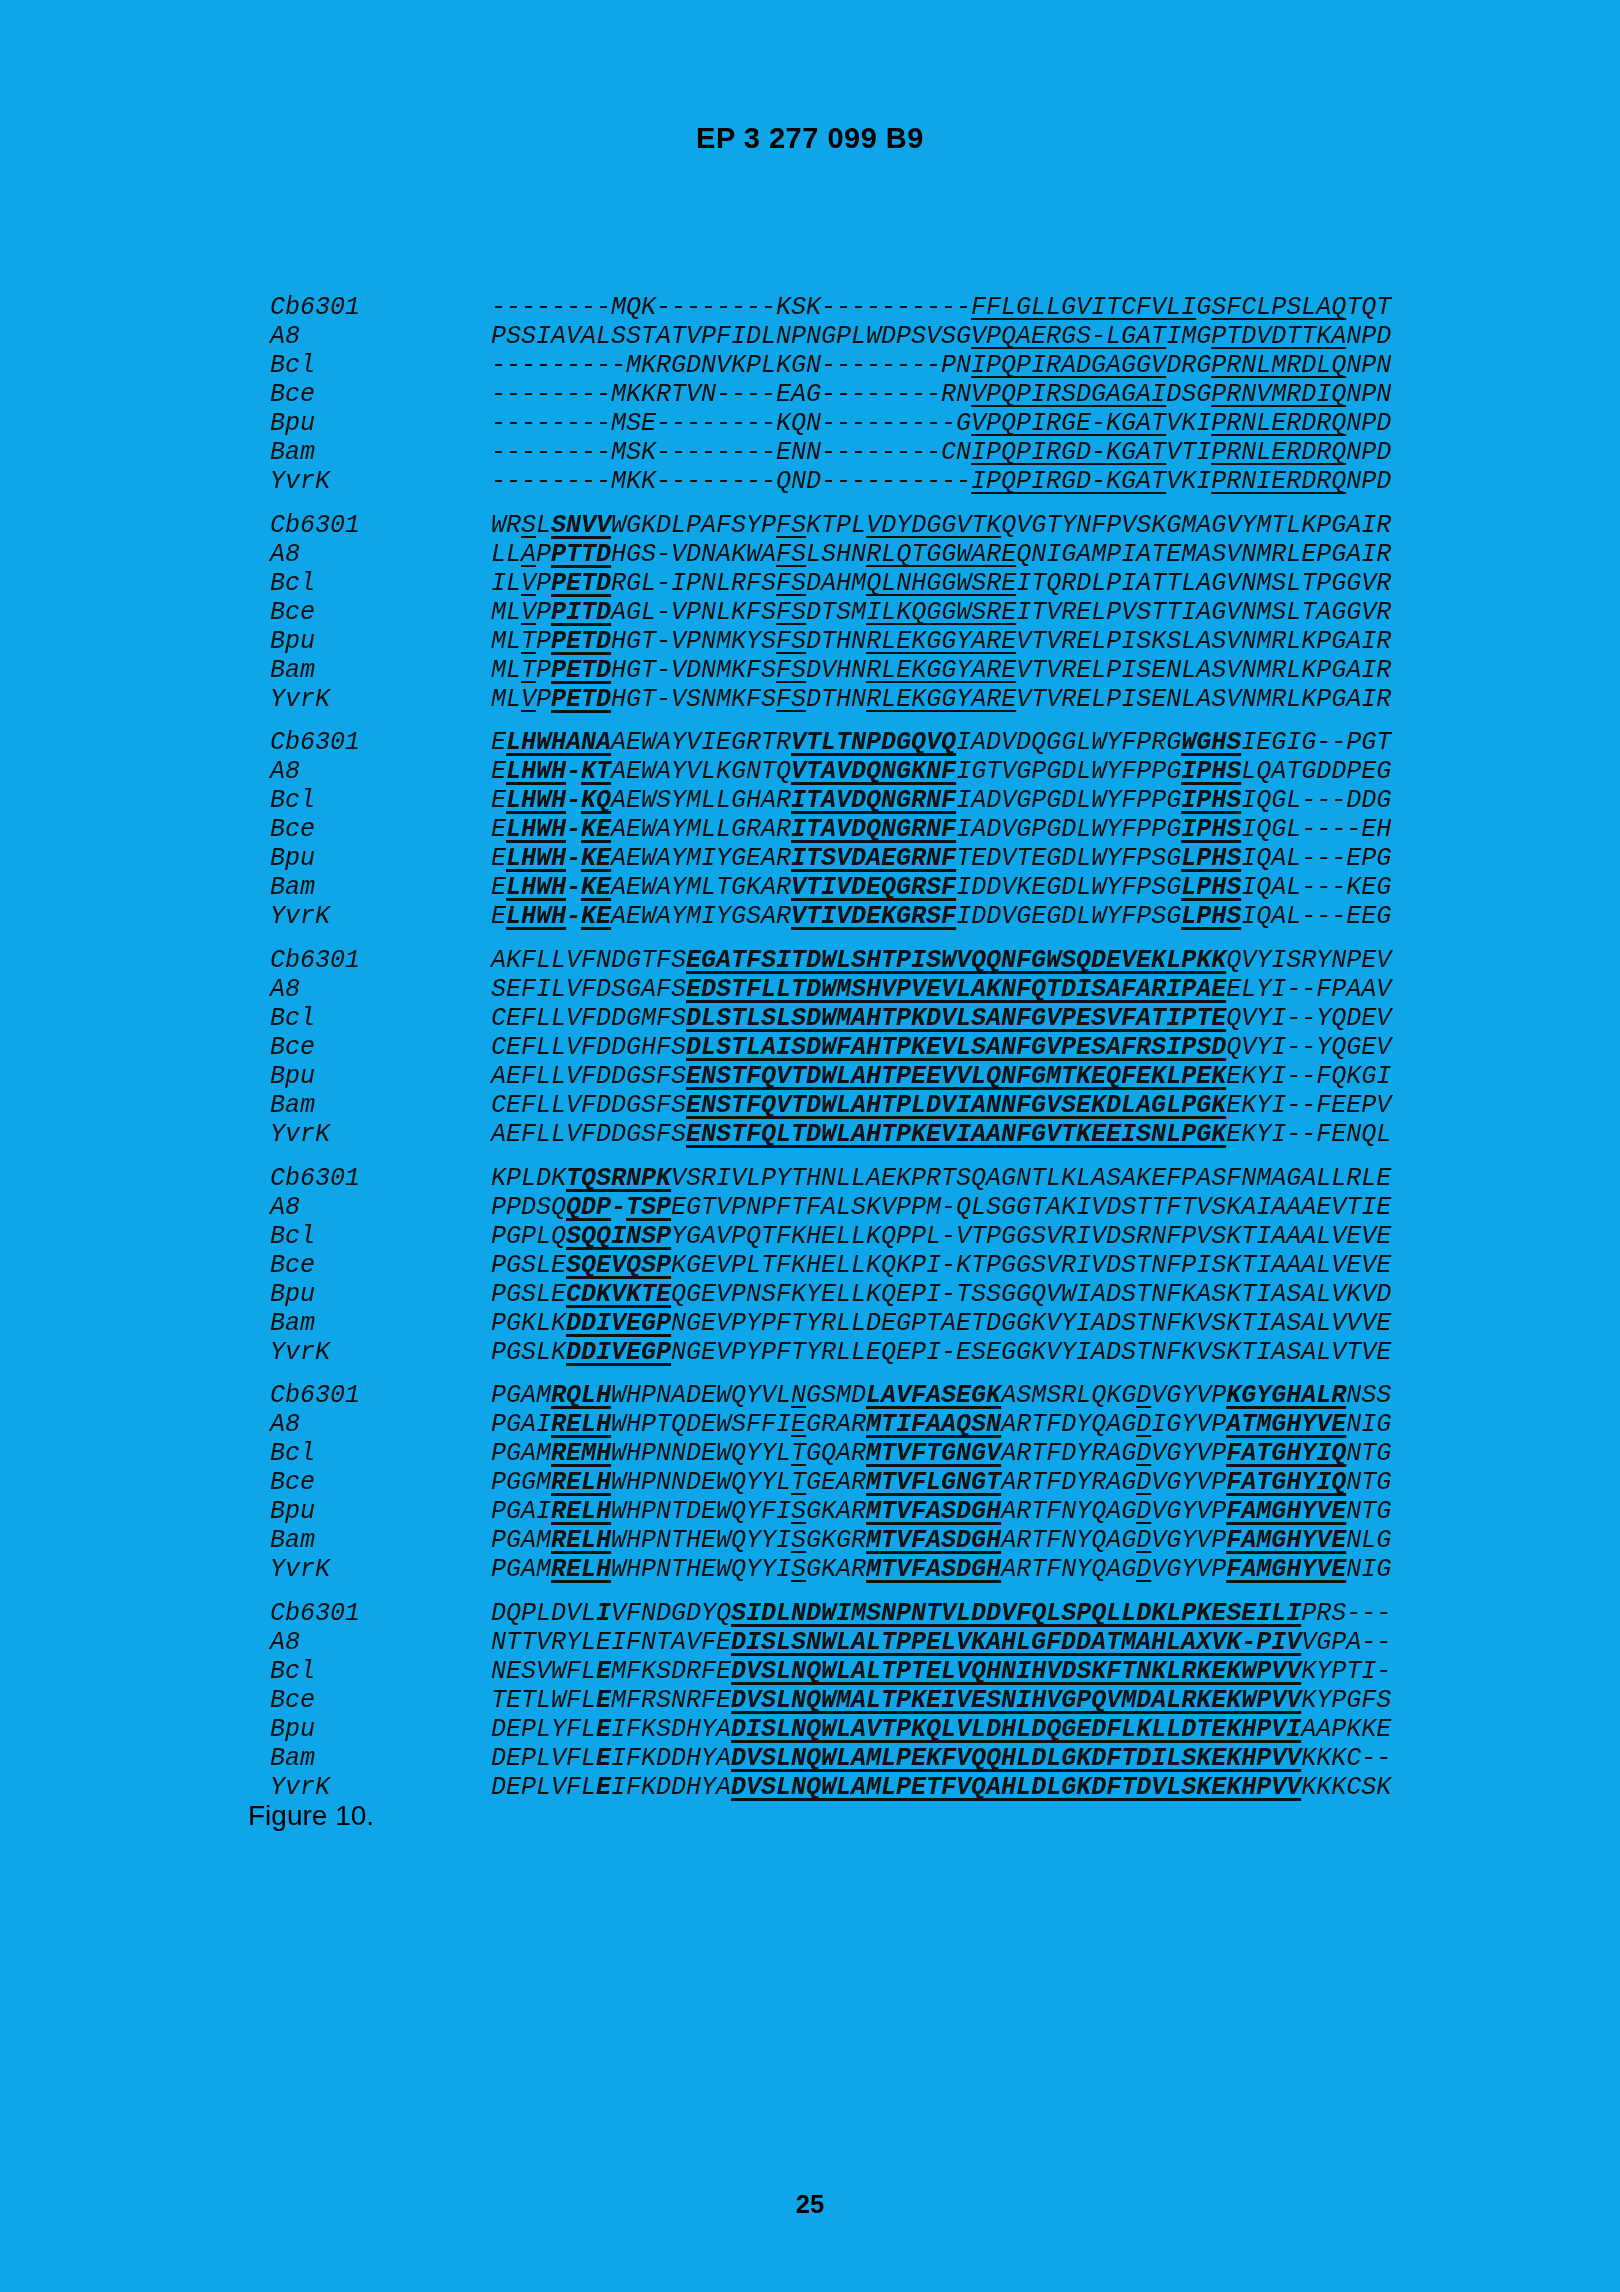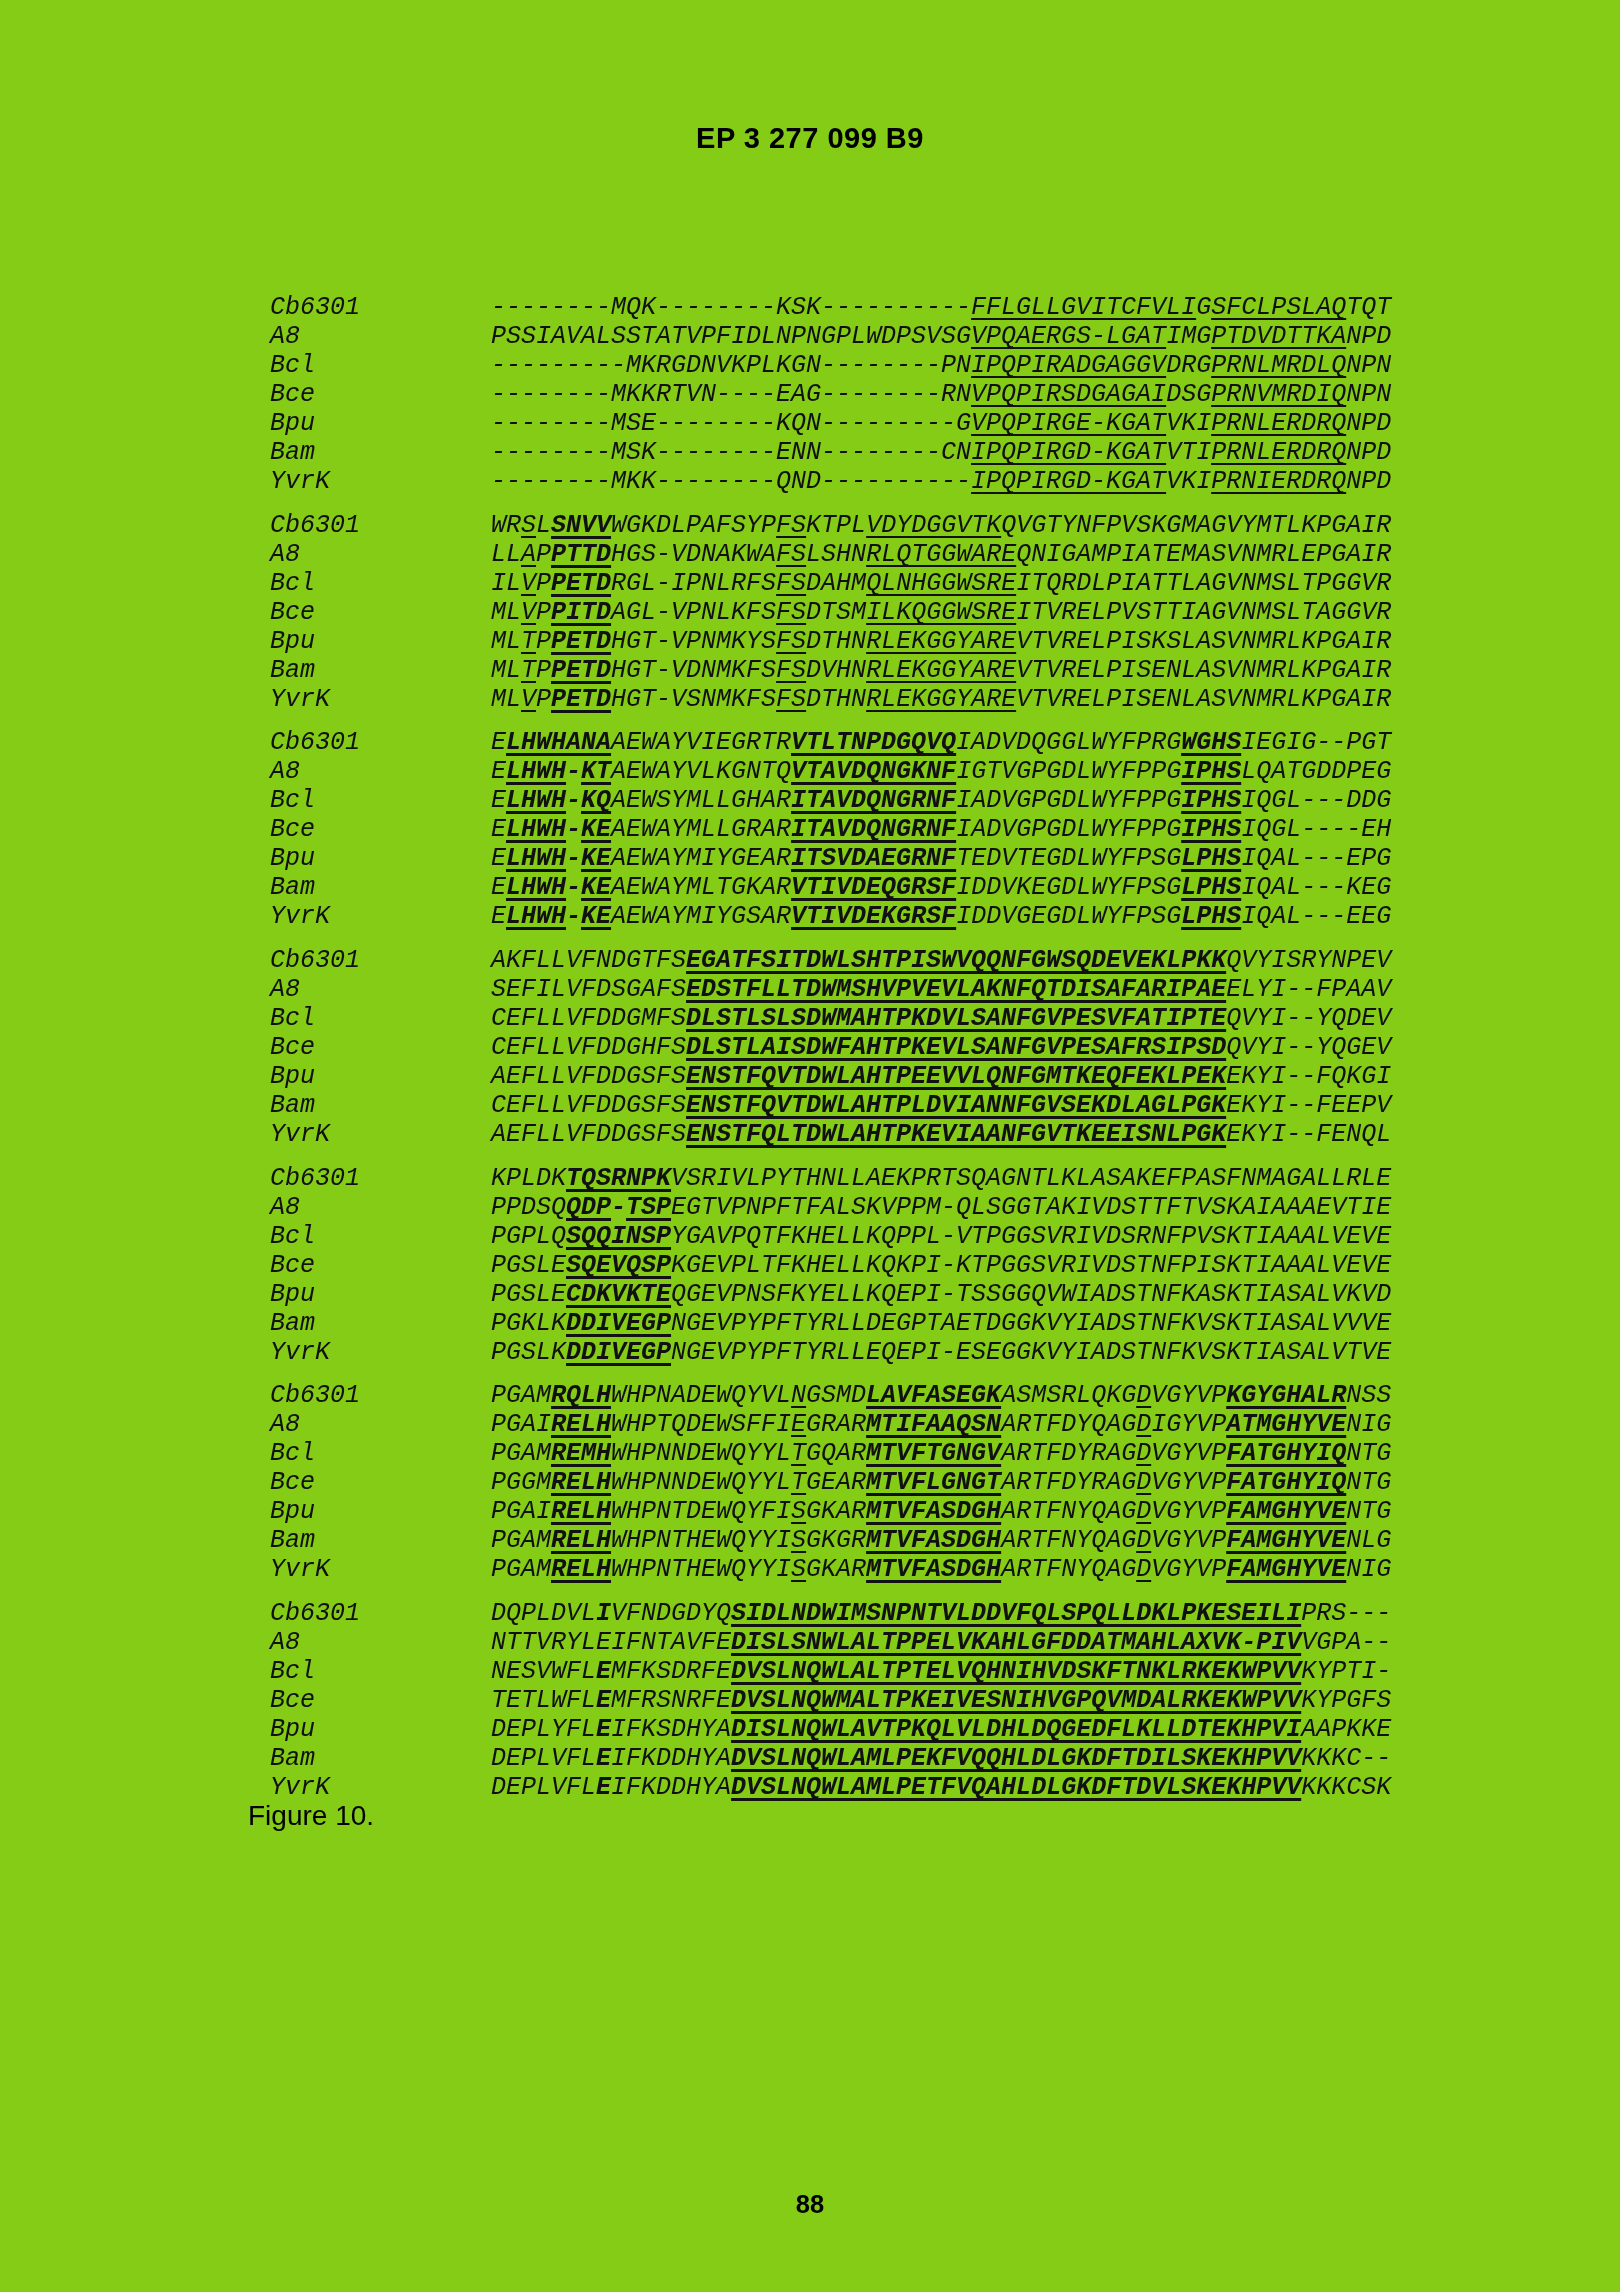"EP 3 277 099 B9" #page { background: #84cc16 -> #0ea5e9 }
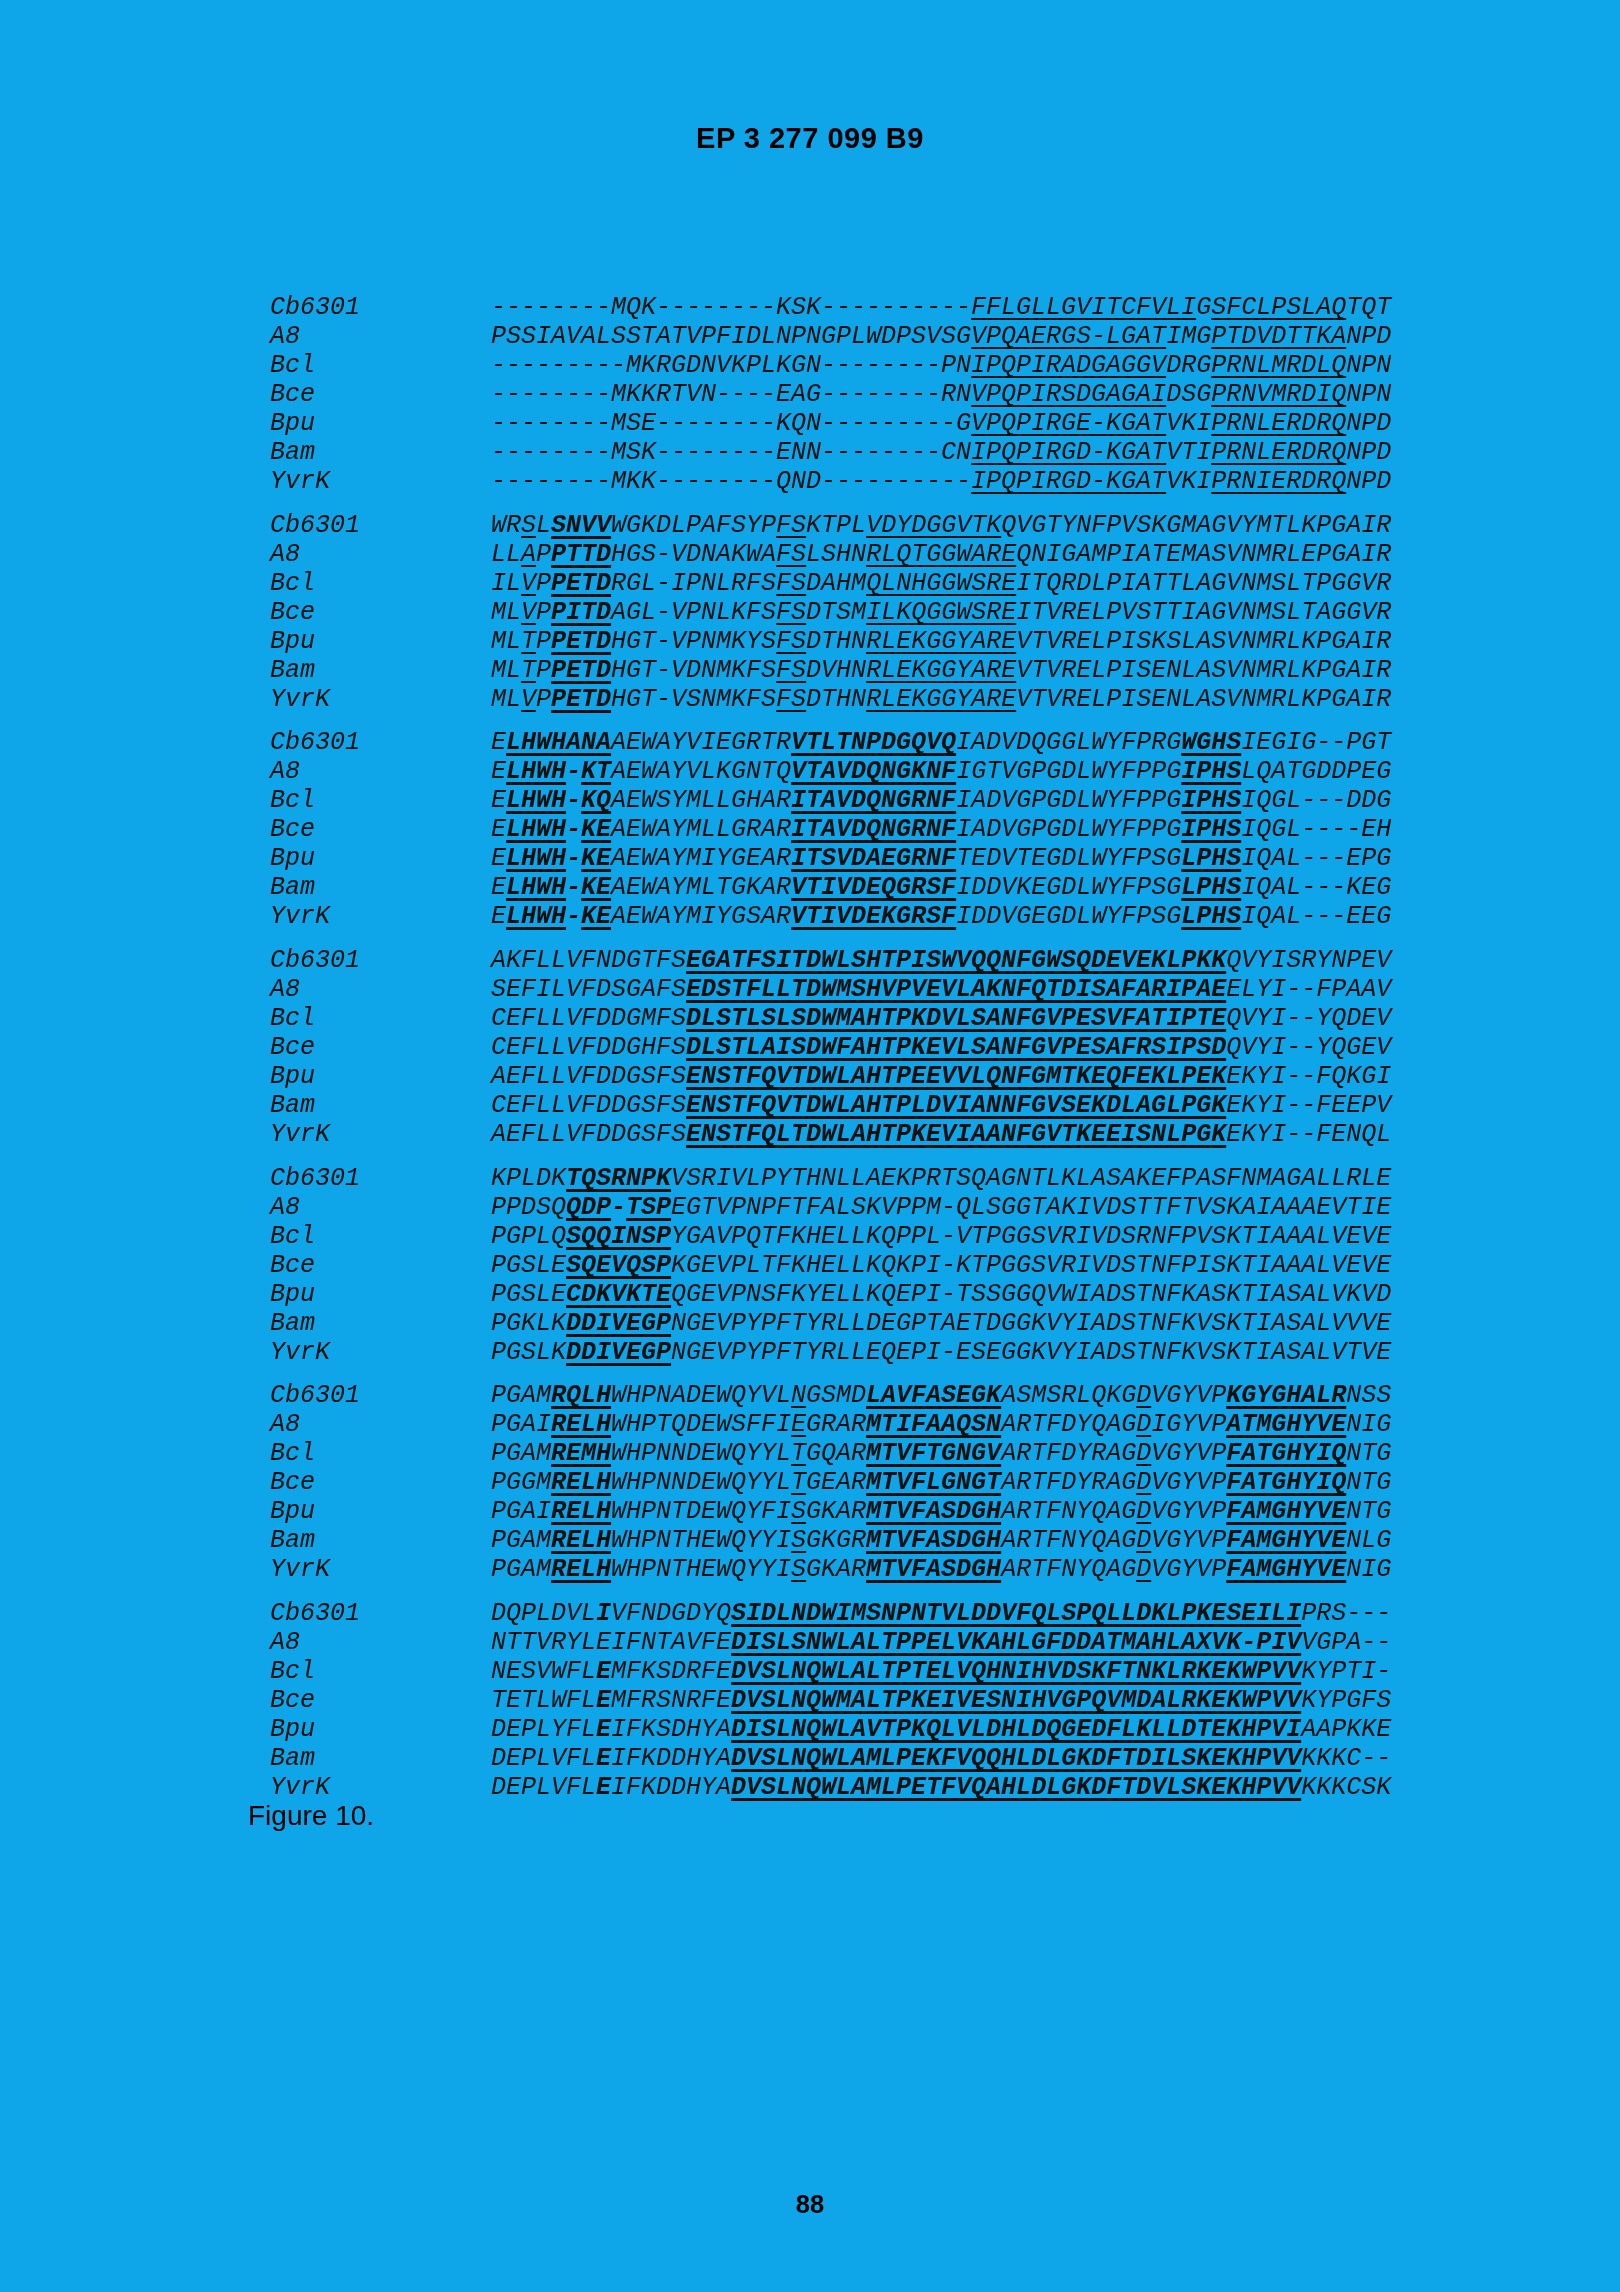"88" div.page-number { text: 88 -> 25 }
